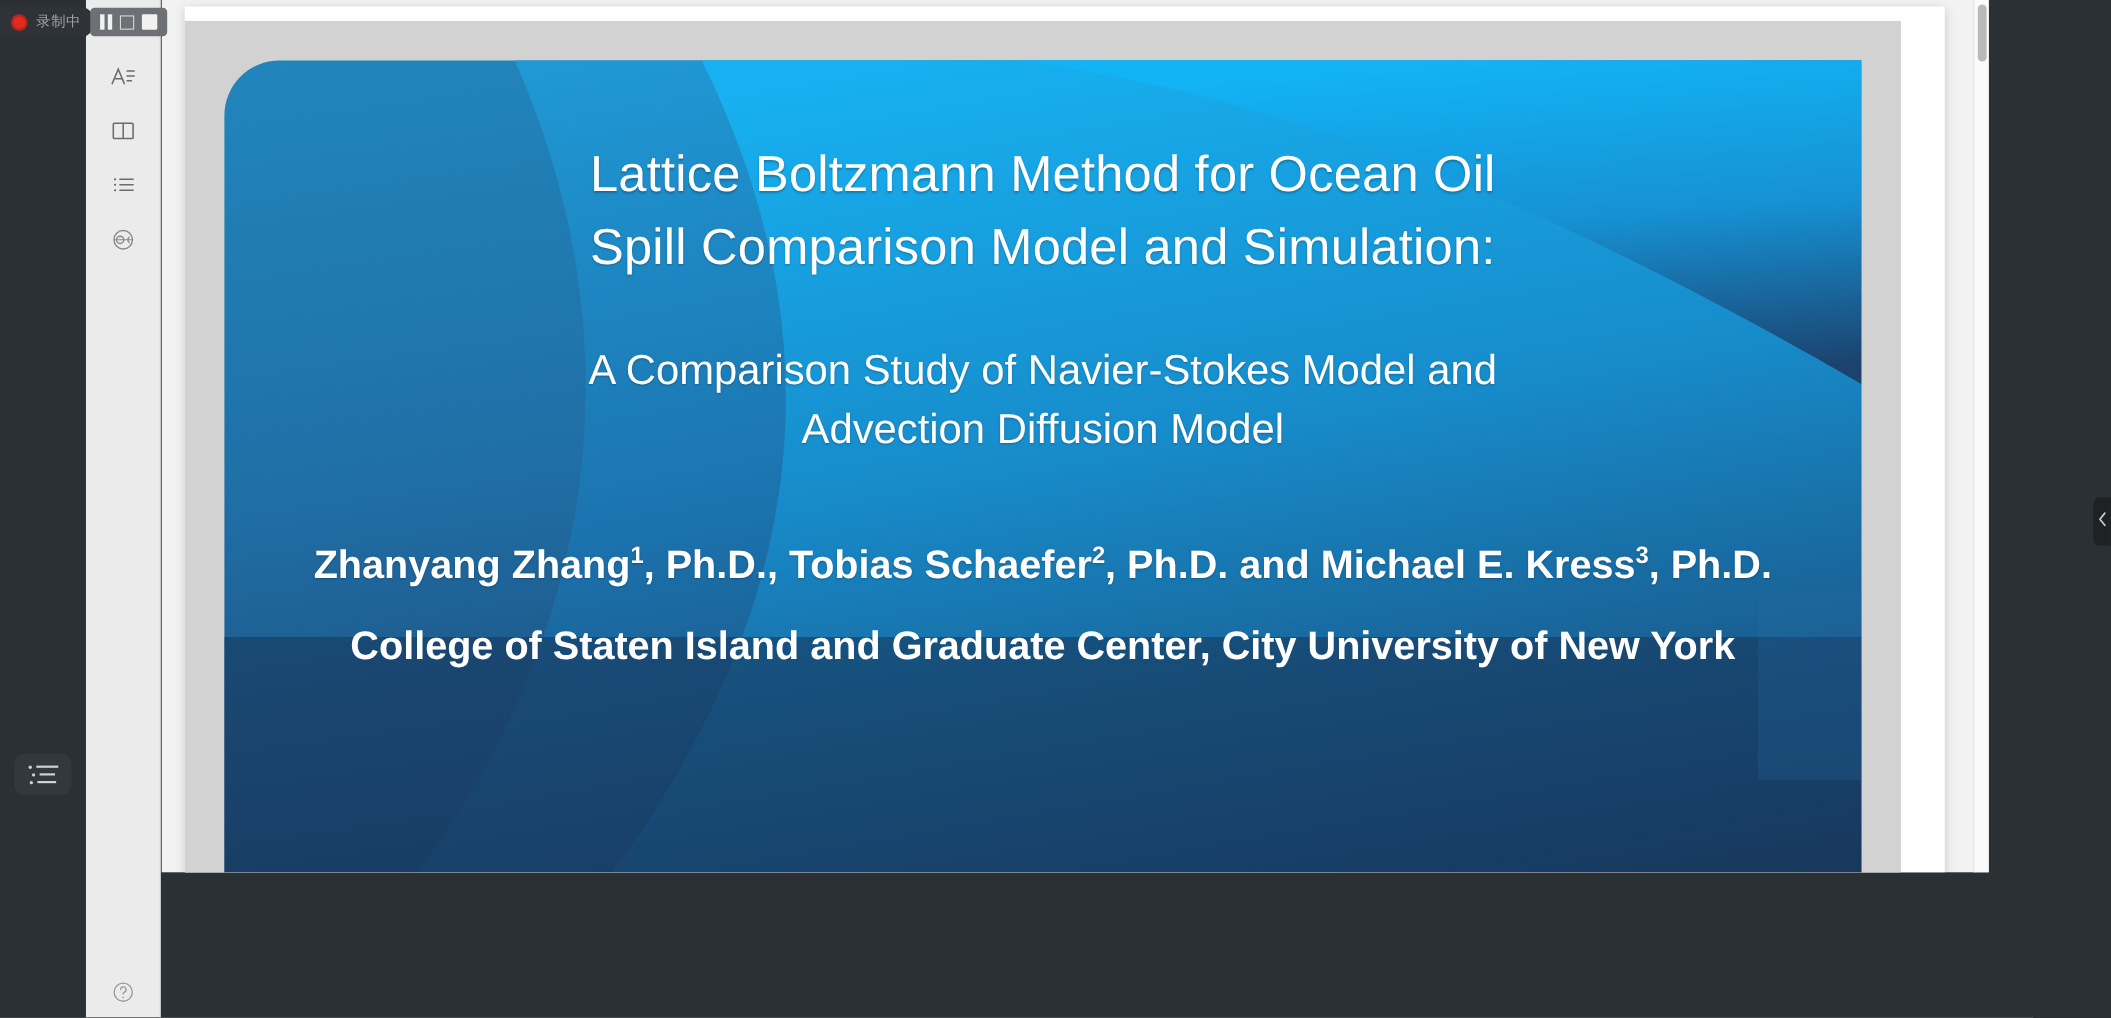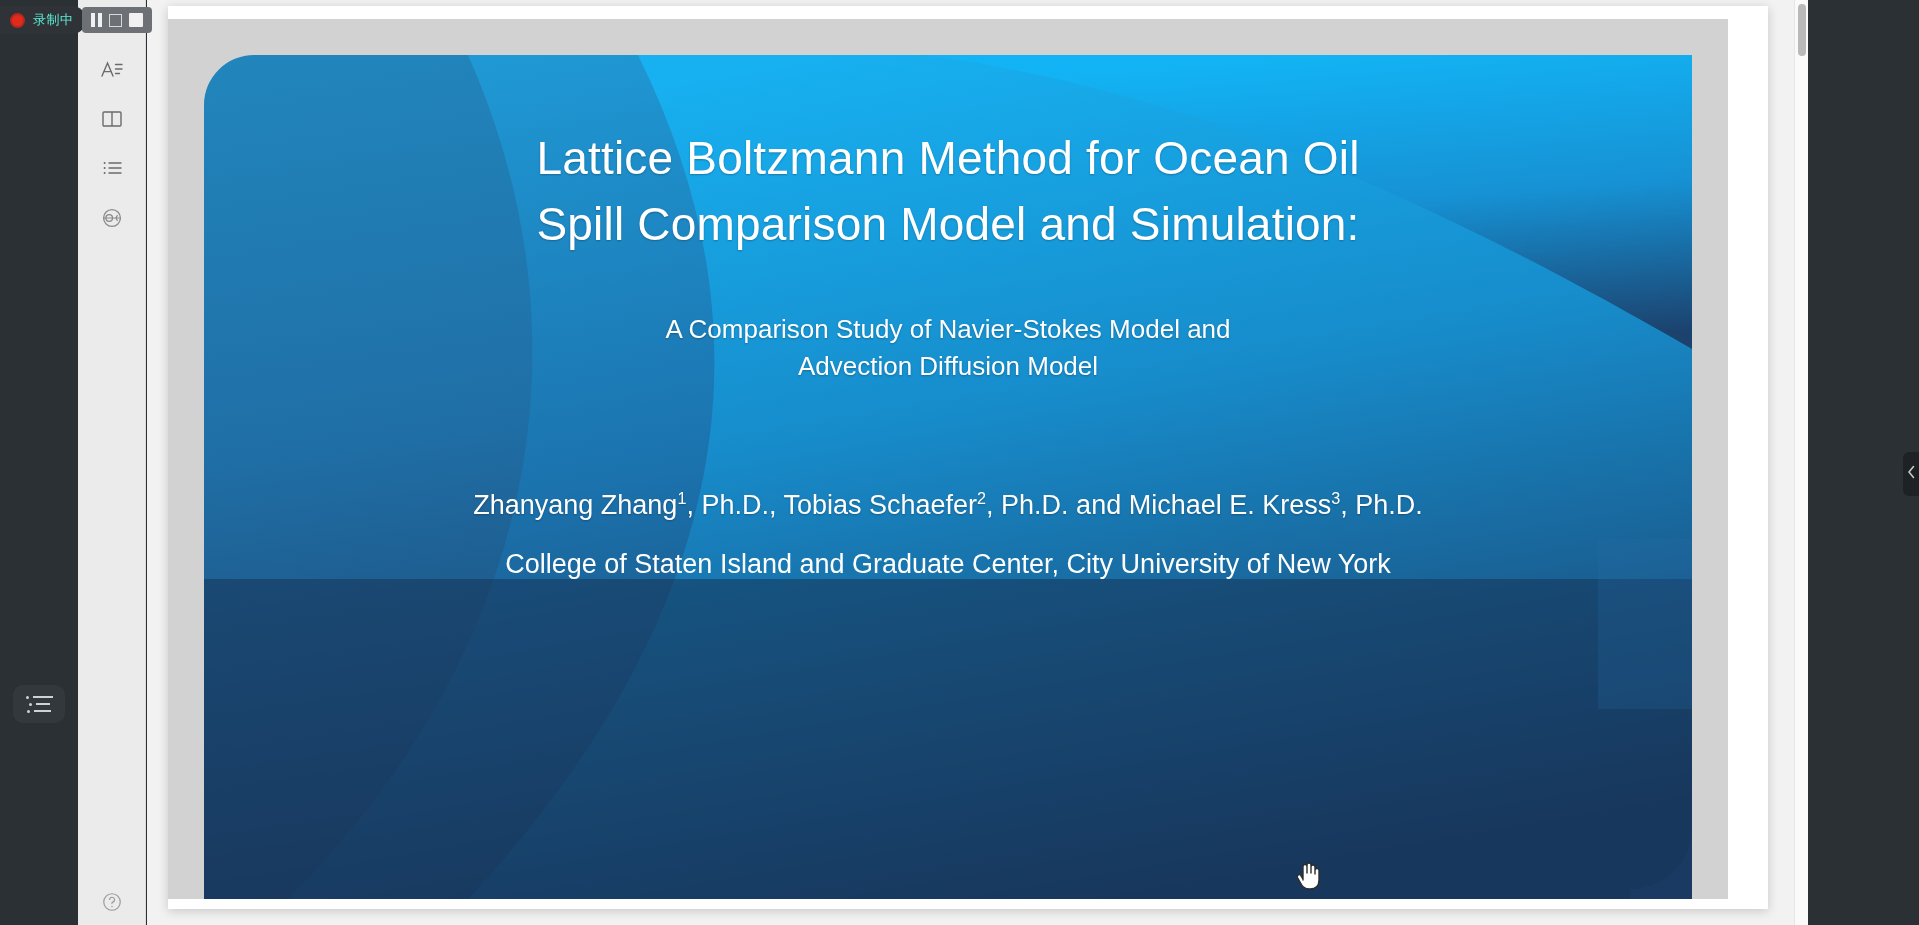"录制中" .rec-label { color: #5eead4 -> #a3a3a3 }
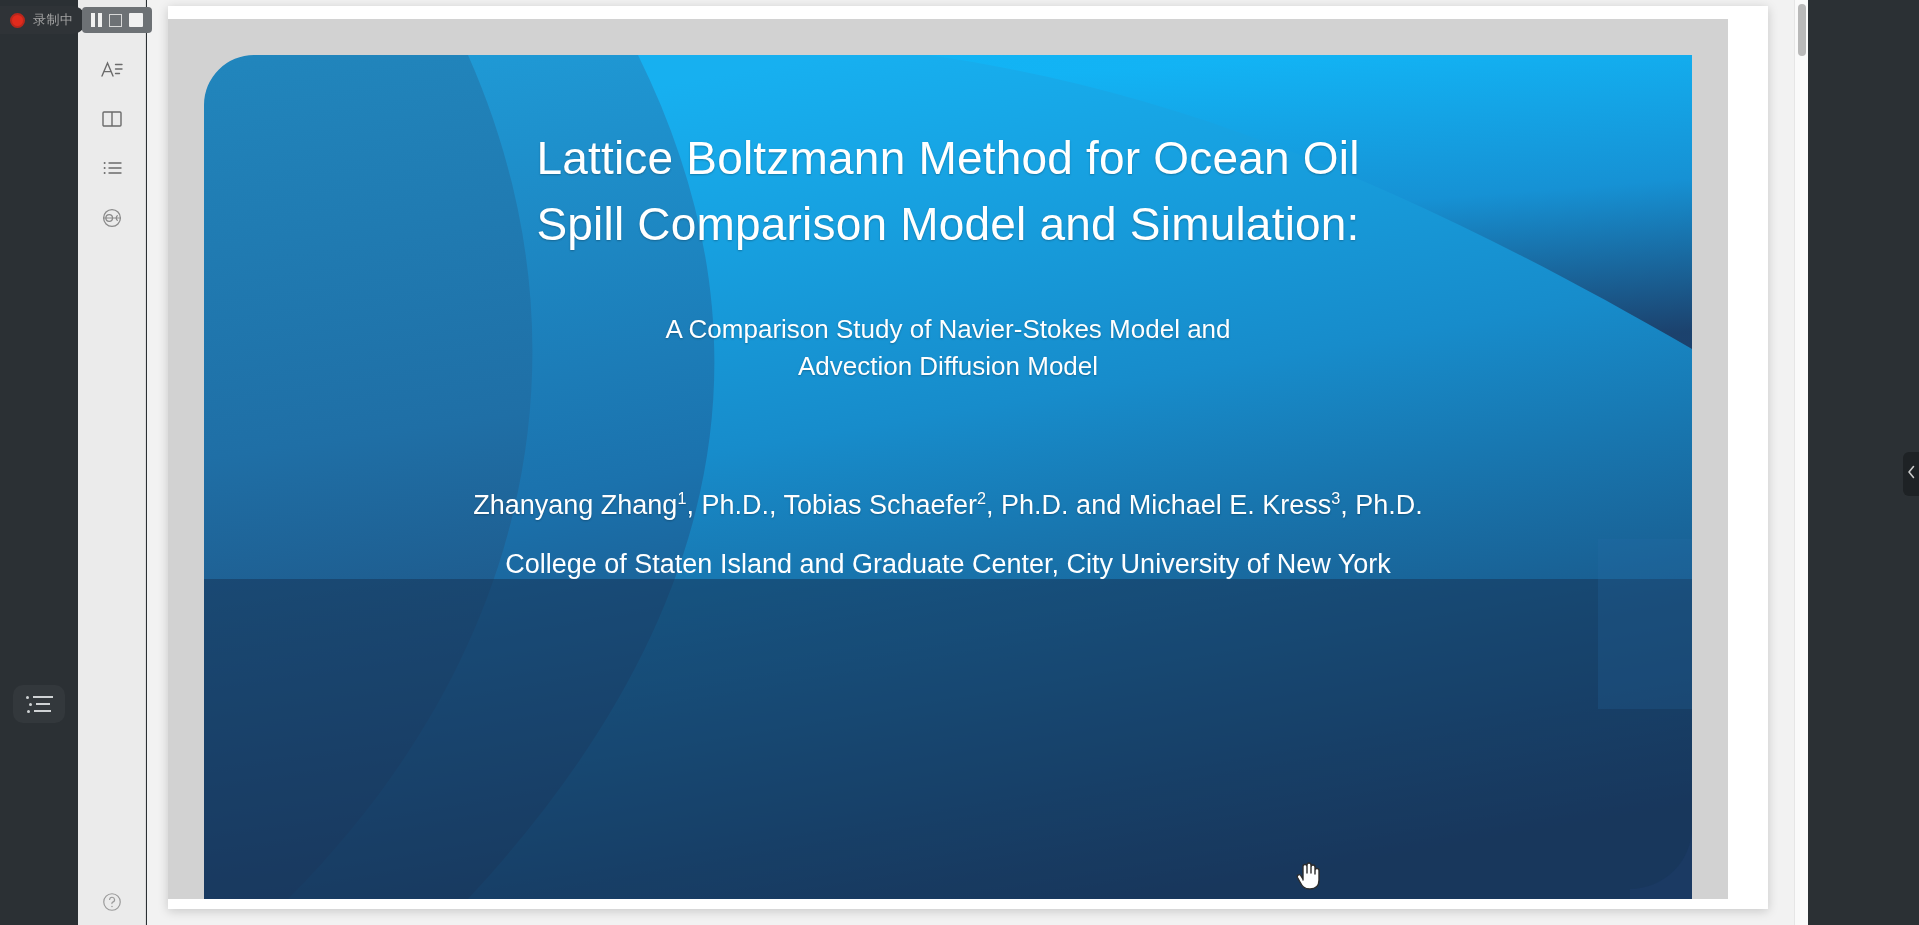"Lattice Boltzmann Method for Ocean" .viewport { height: 925px -> 793px }
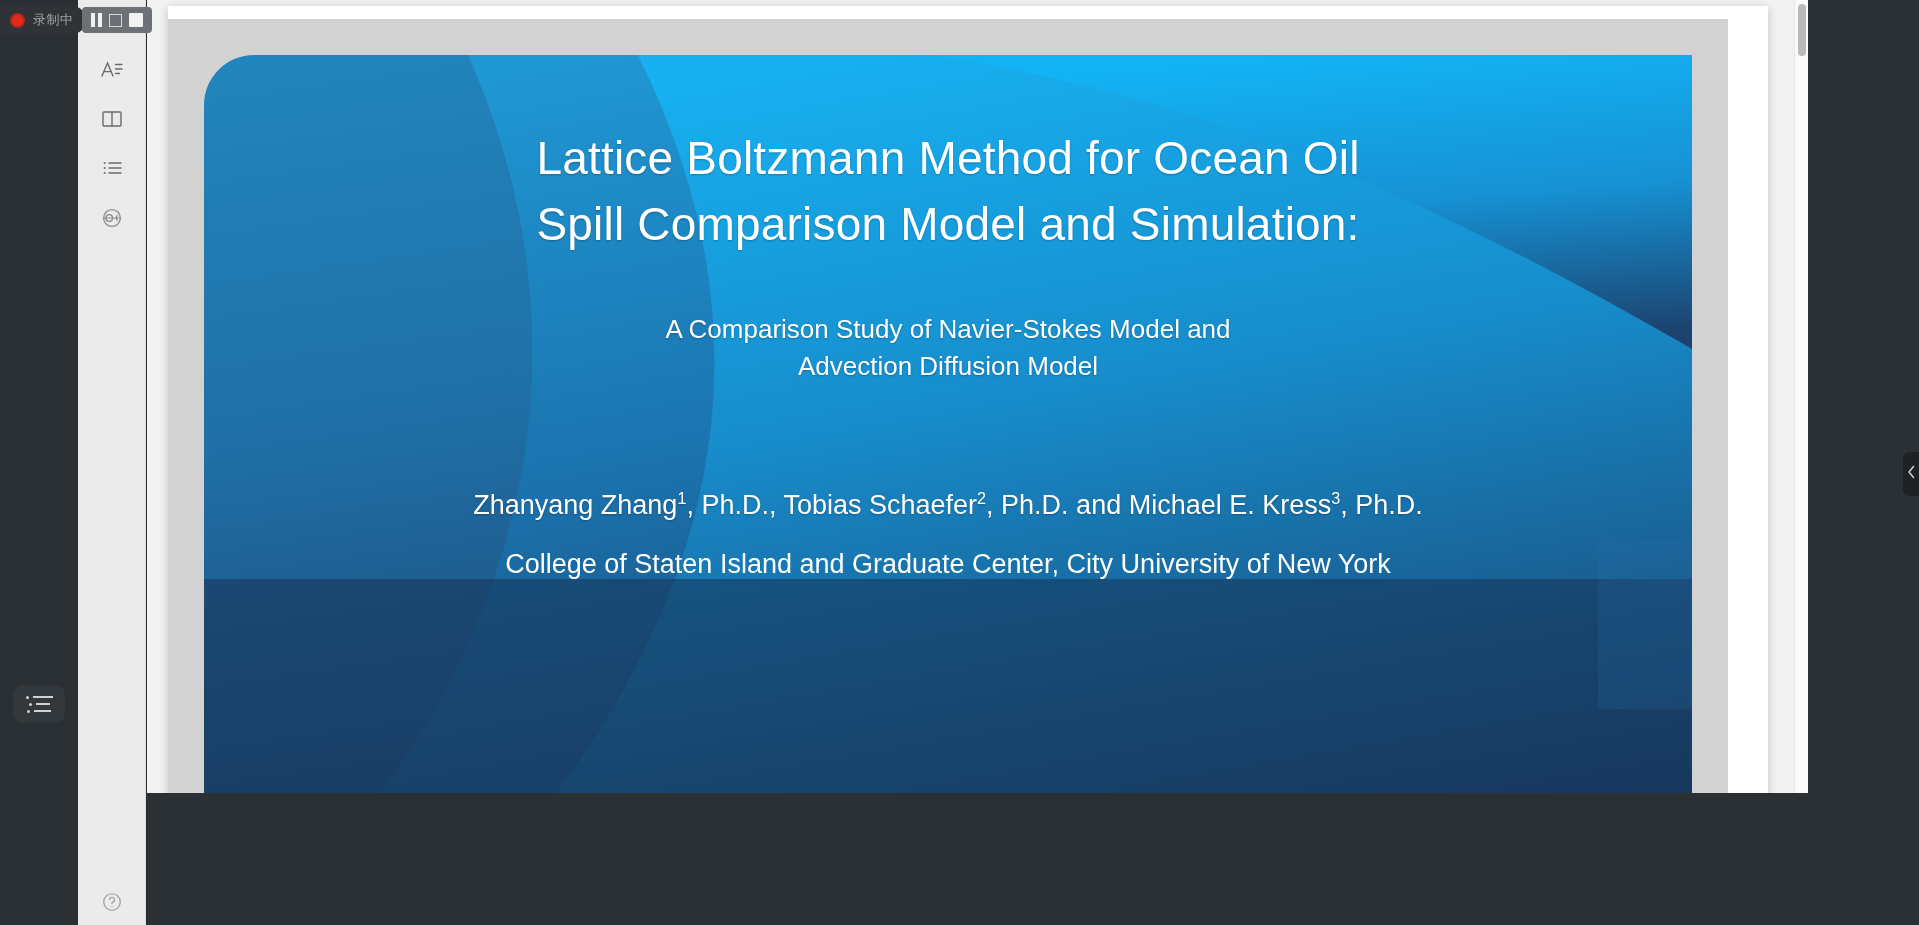"A Comparison Study of Navier-Stokes" .subtitle { font-size: 26px -> 38px }
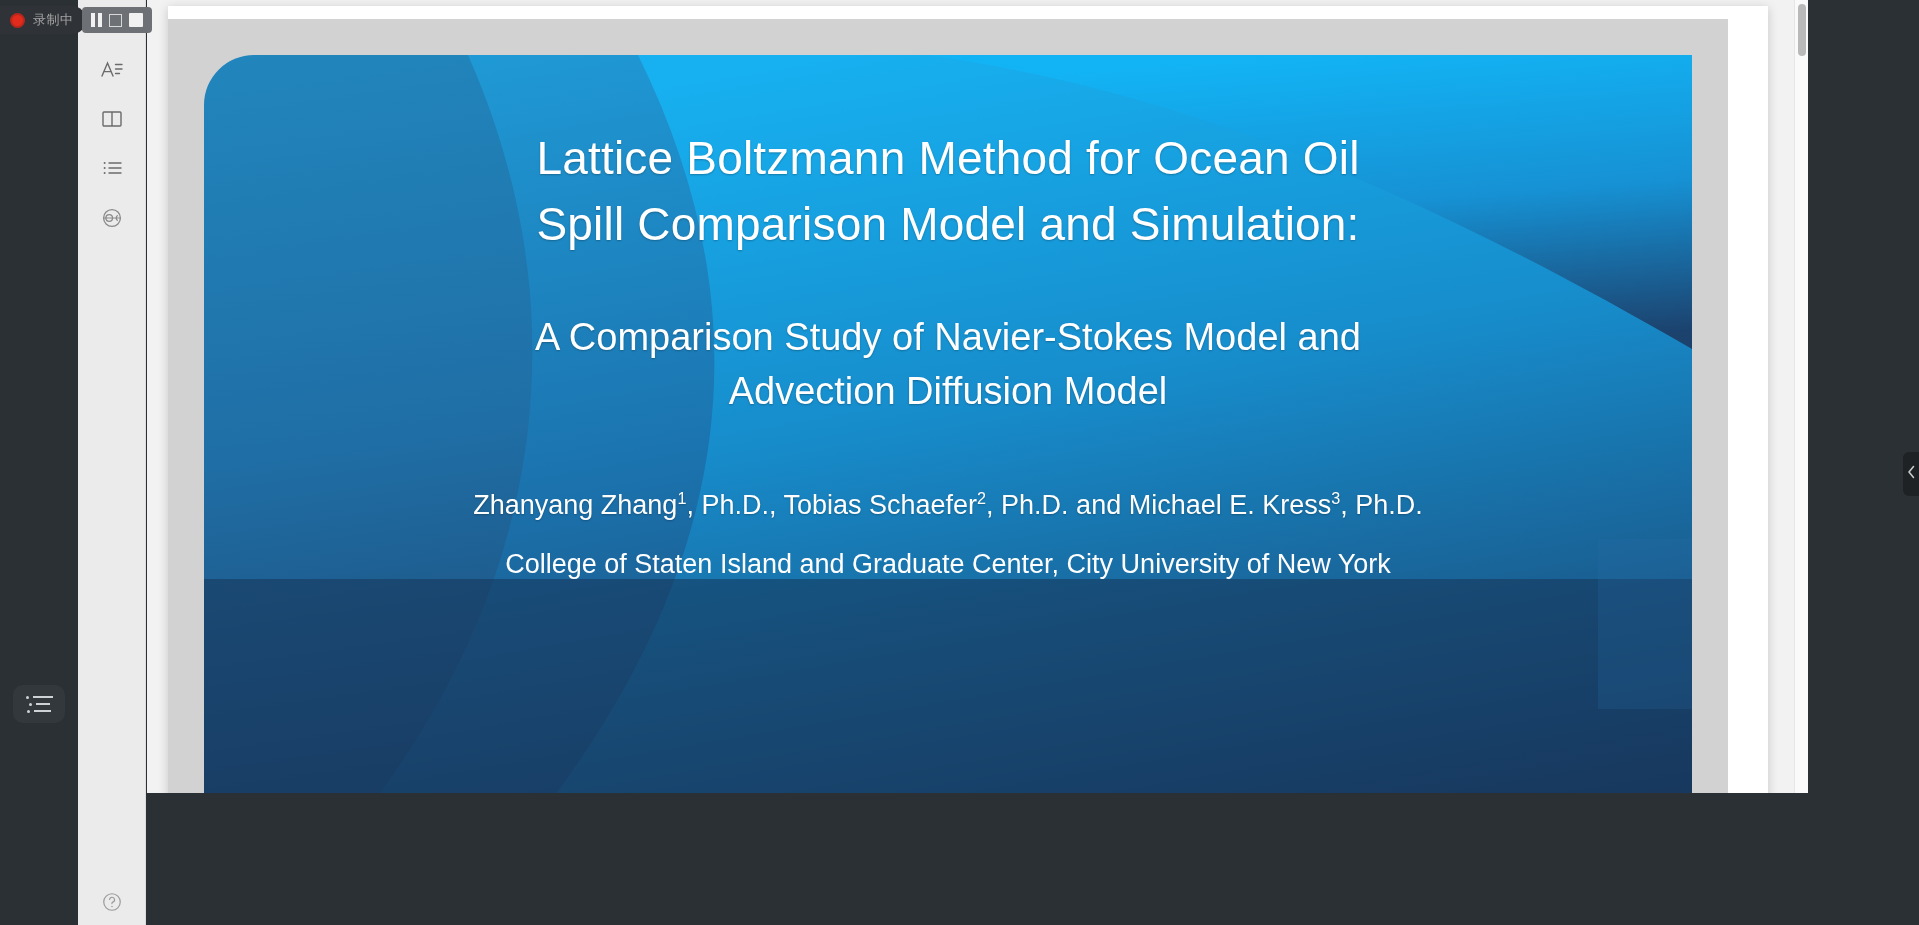"Zhanyang Zhang1, Ph.D., Tobias" .authors { font-size: 27px -> 36px; font-weight: 400 -> 700 }
